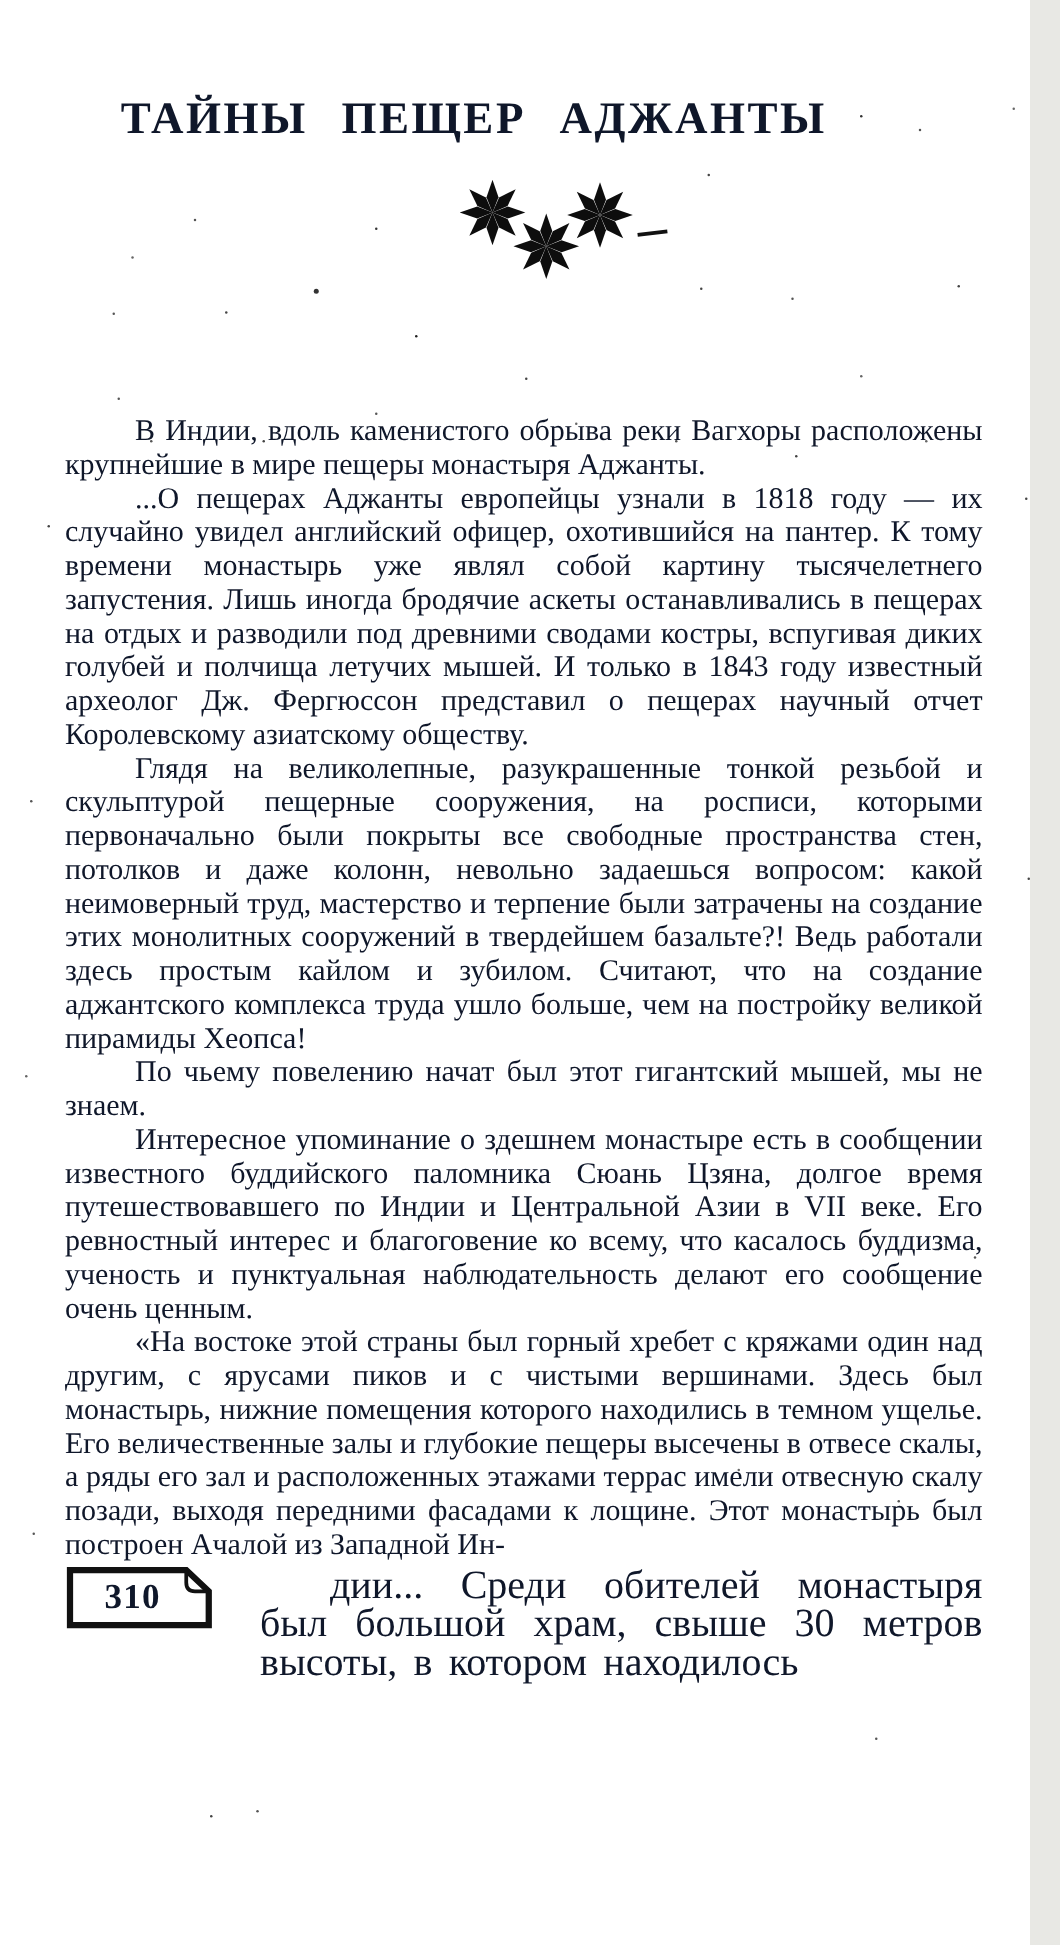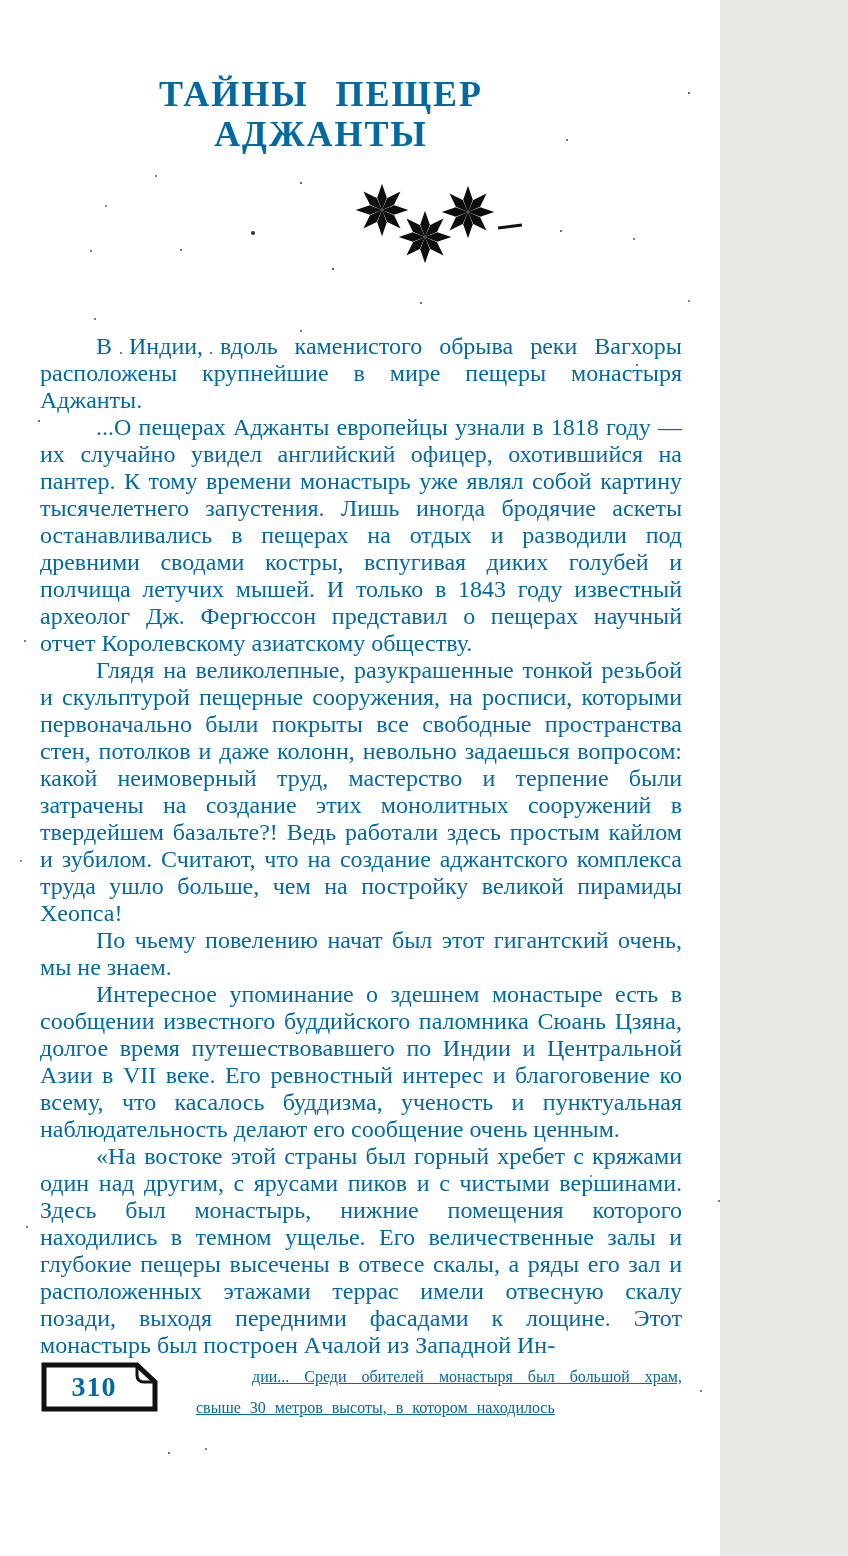"ТАЙНЫ ПЕЩЕР АДЖАНТЫ" .page { color: #0369a1 -> #0f172a; padding: 74px 38px 0 40px -> 74px 38px 0 52px; width: 720px -> 824px }
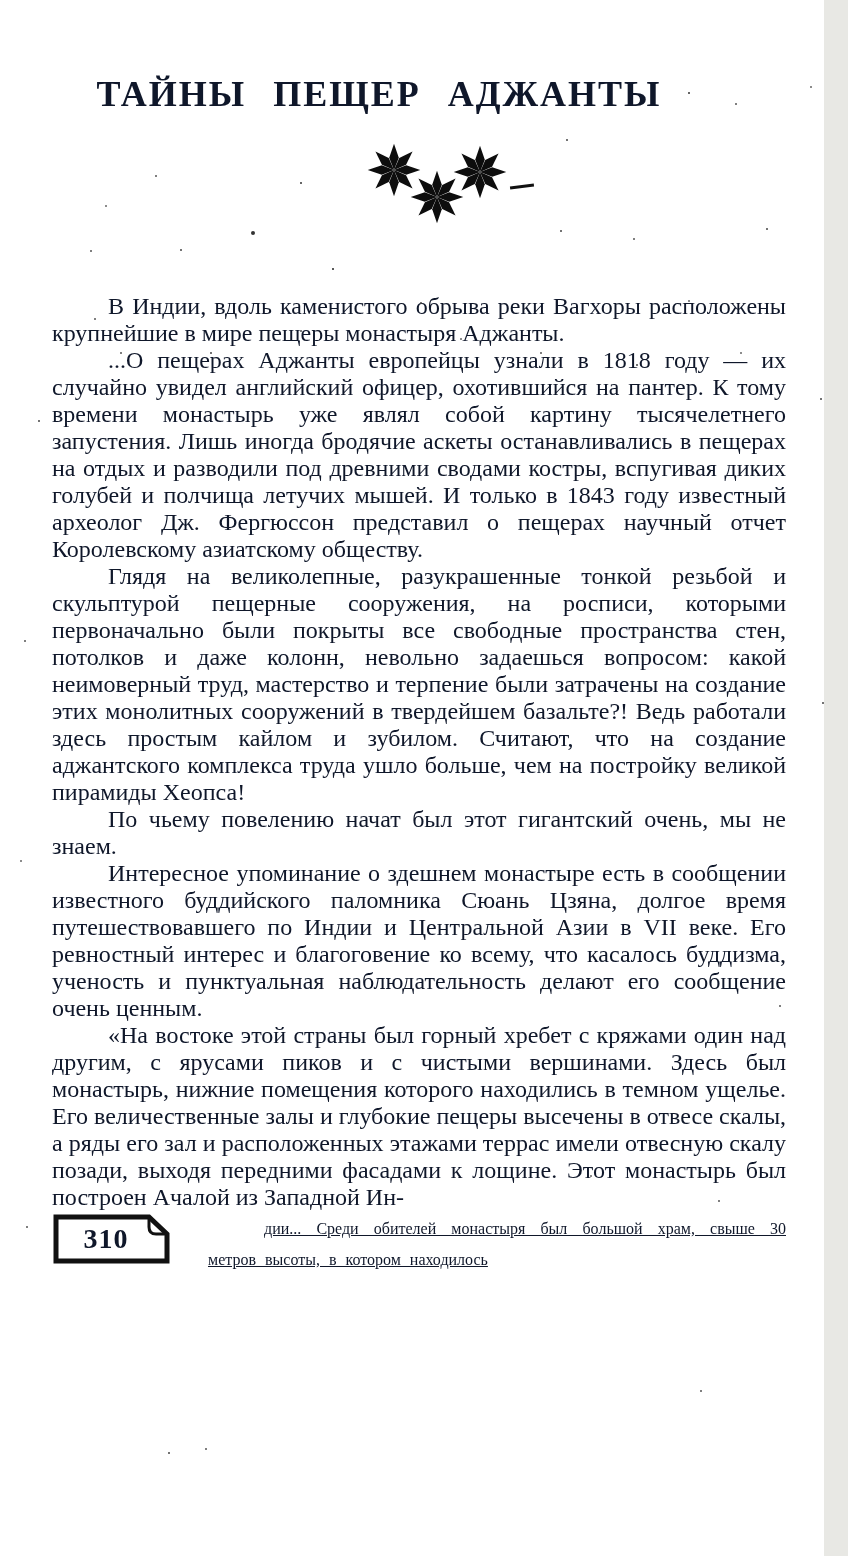"В Индии, вдоль каменистого обрыва" .body { margin-top: 65px -> 104px }
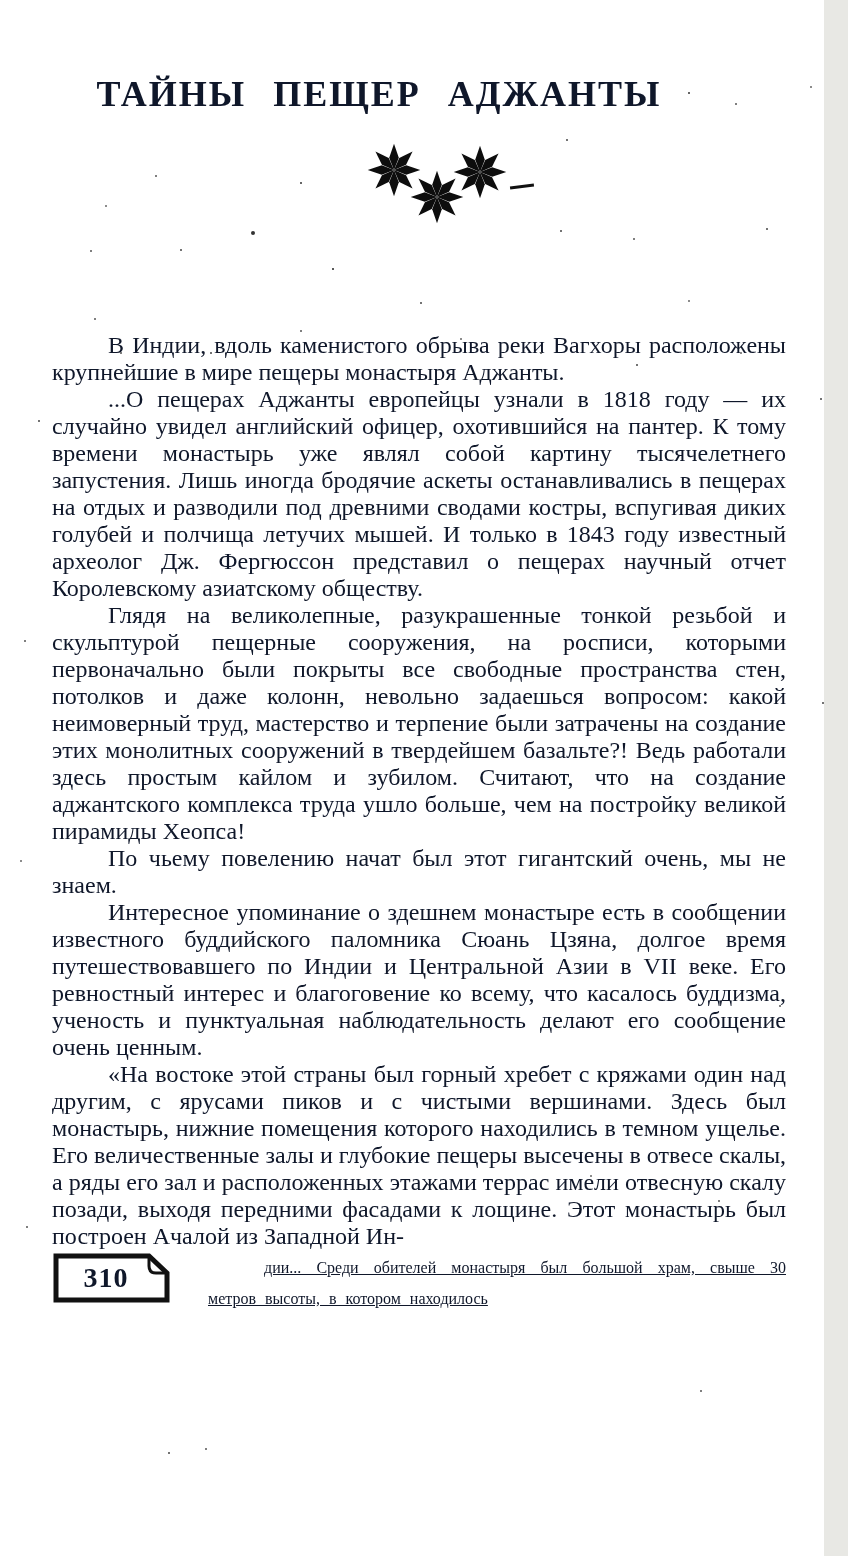"По чьему повелению начат был" p { text: очень -> мышей }
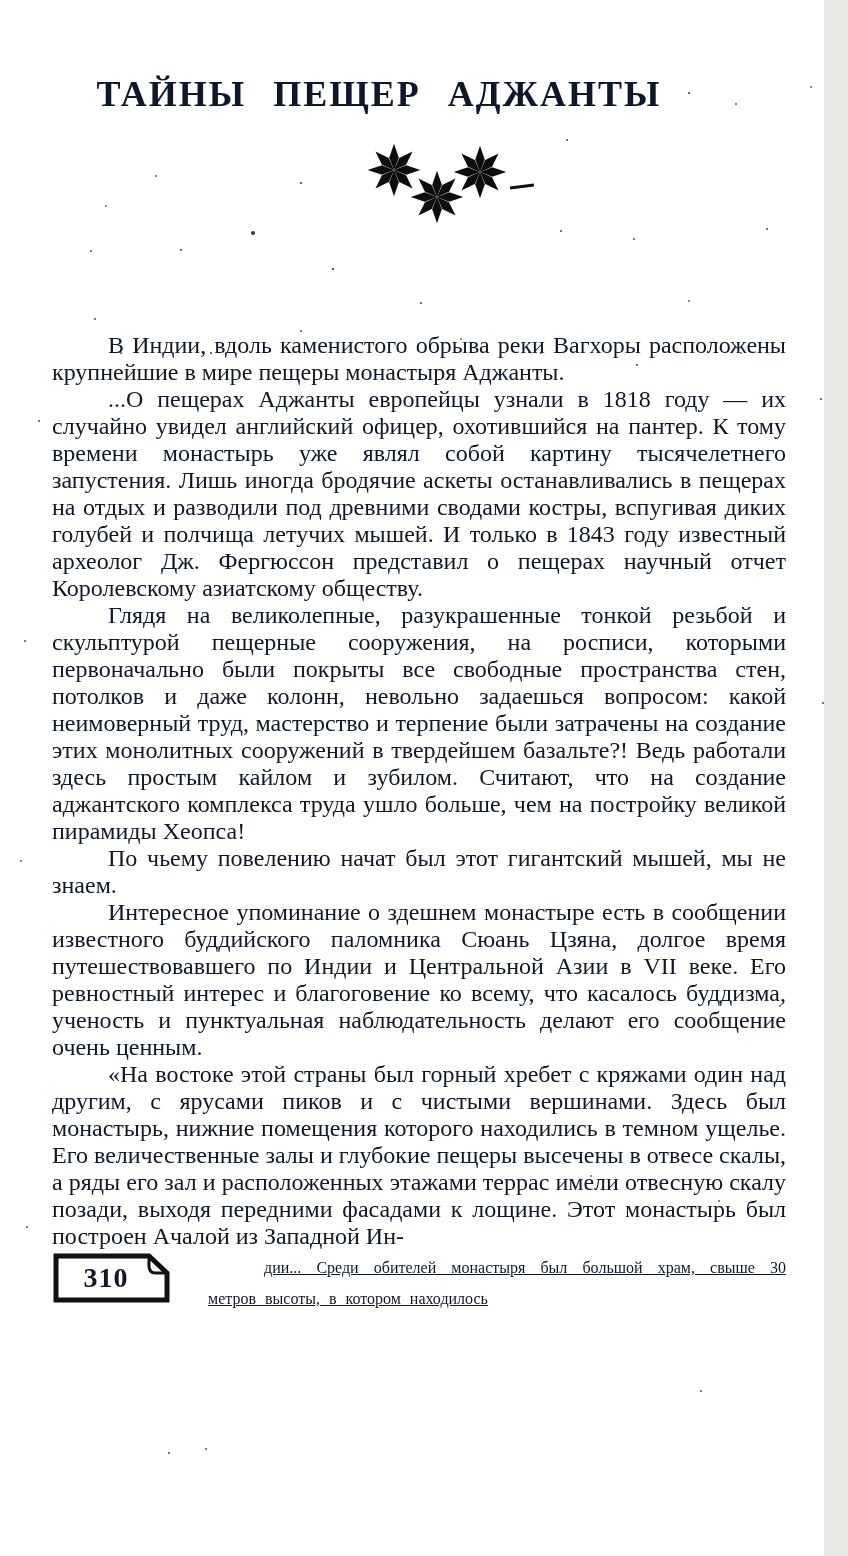"дии... Среди обителей монастыря был" .tail { font-size: 16px -> 32px; text-decoration: underline -> none }
